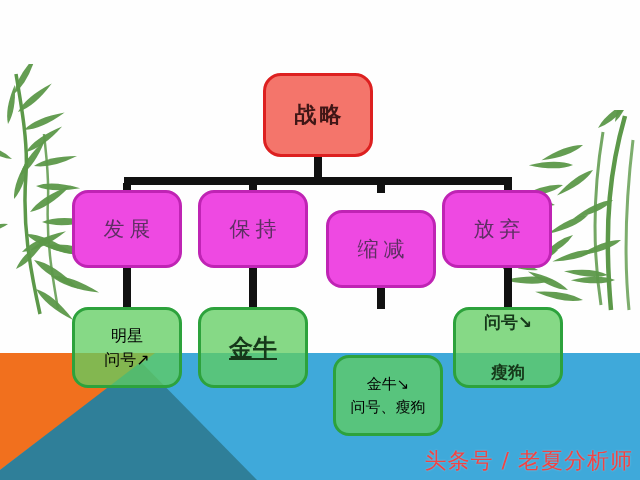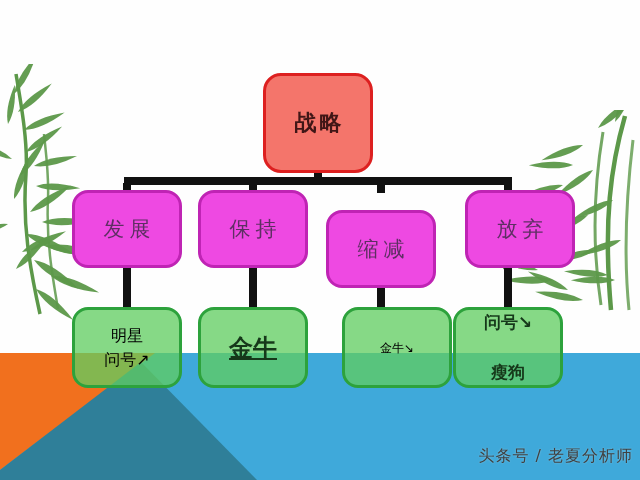"战略" #root-box { height: 100px -> 84px }
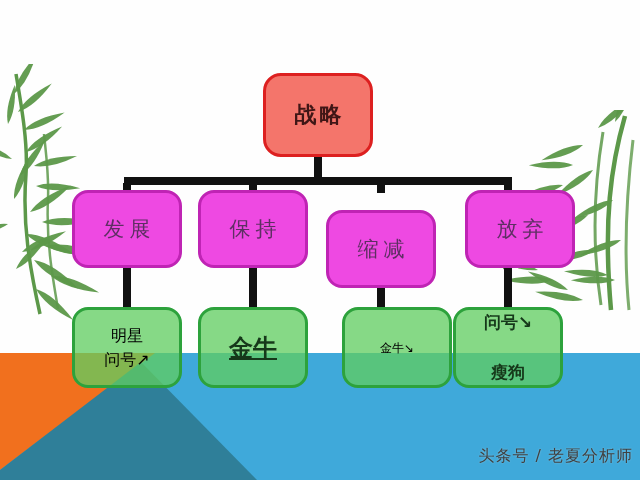"放弃" #l2-box-3 { left: 465px -> 442px }
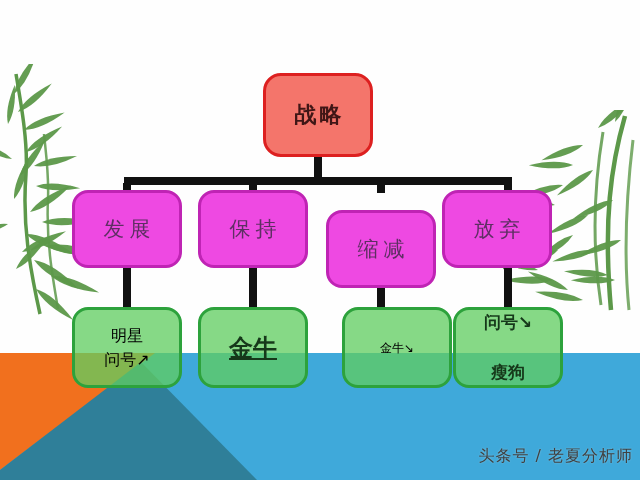"金牛↘" #l3-box-2 { font-size: 12px -> 15px; left: 342px -> 333px; margin-top: none -> 48px }
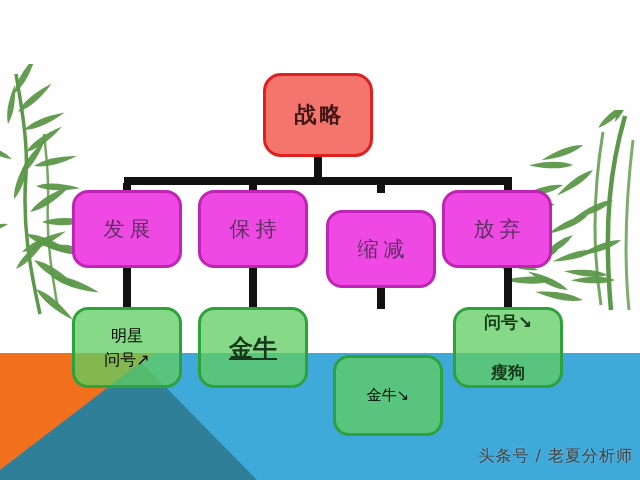"问号、瘦狗" span.line { html: none -> <span>问号、瘦狗</span> }
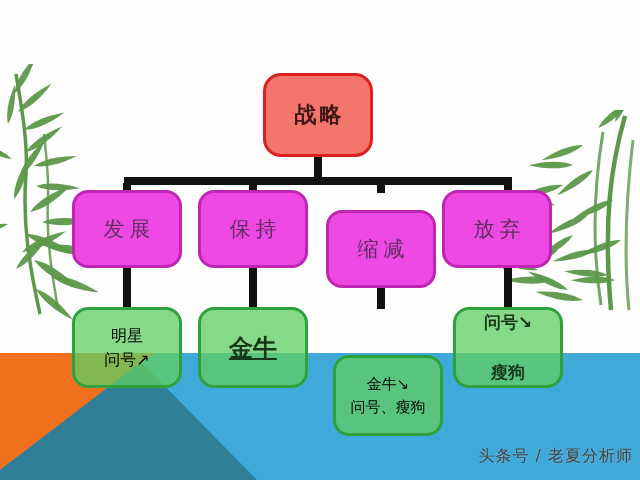"头条号 / 老夏分析师" #watermark { color: #404040 -> #ef4444; font-size: 16px -> 22px }
